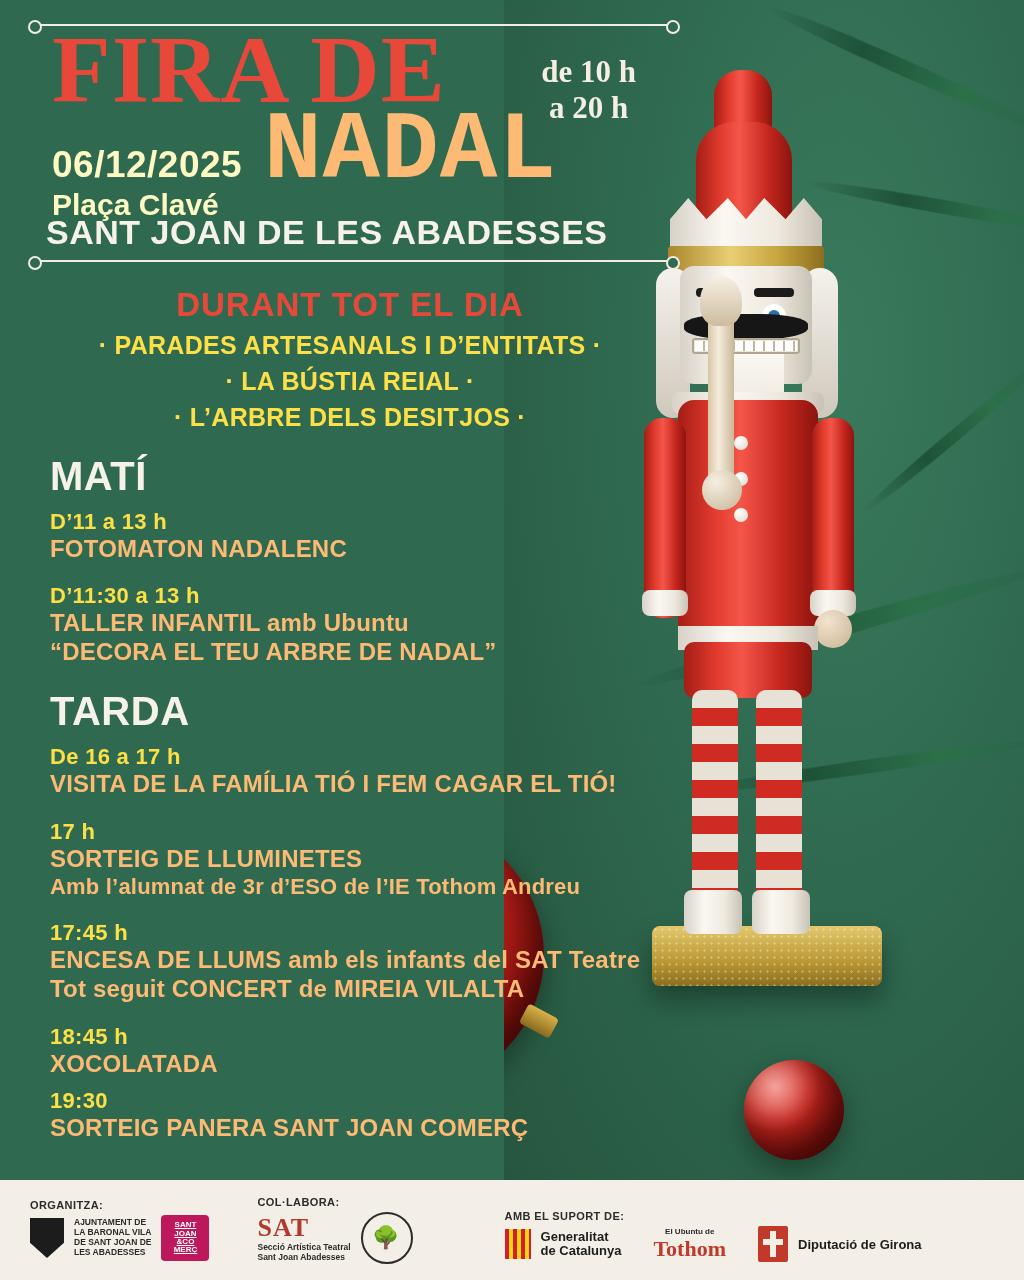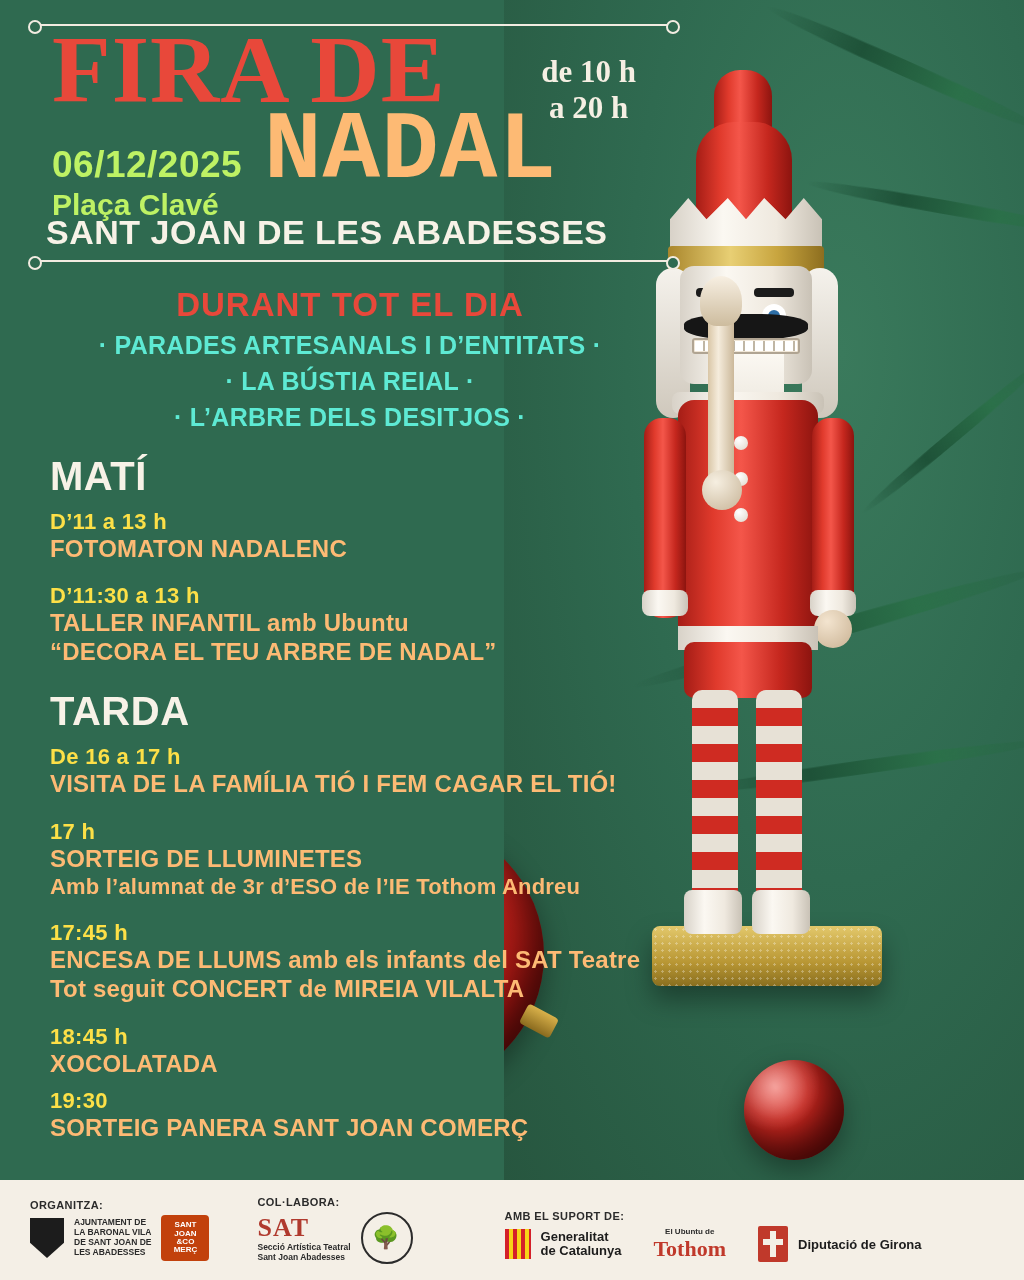"06/12/2025" .date-block { color: #bef264 -> #fef9c3 }
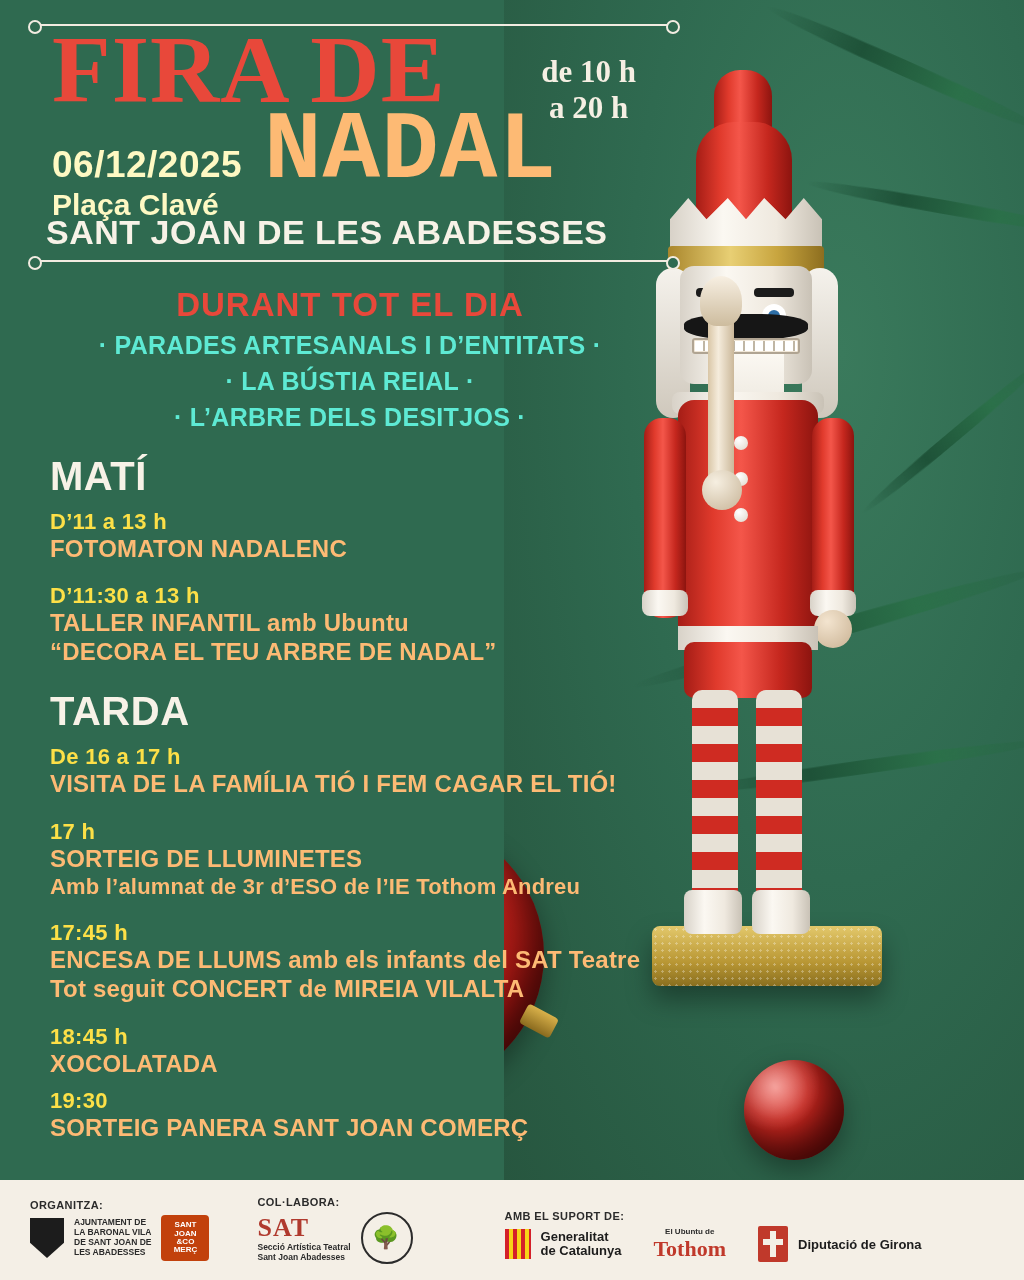"· PARADES ARTESANALS I D’ENTITATS" .allday p { color: #5eead4 -> #fde047 }
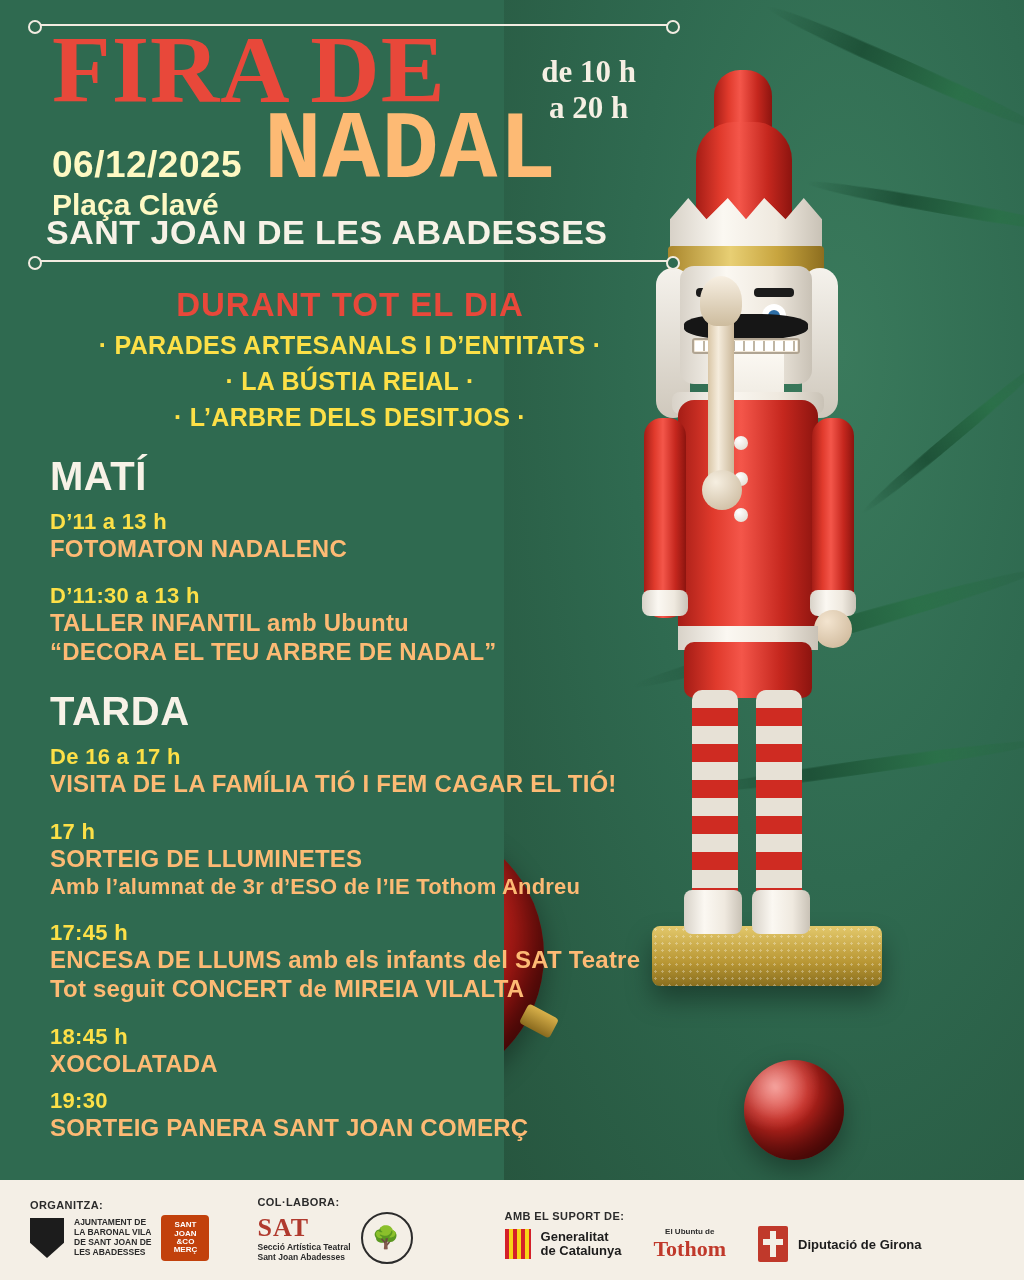"SANT" .badge-sjc { background: #c2410c -> #be185d; text-decoration: none -> underline }
